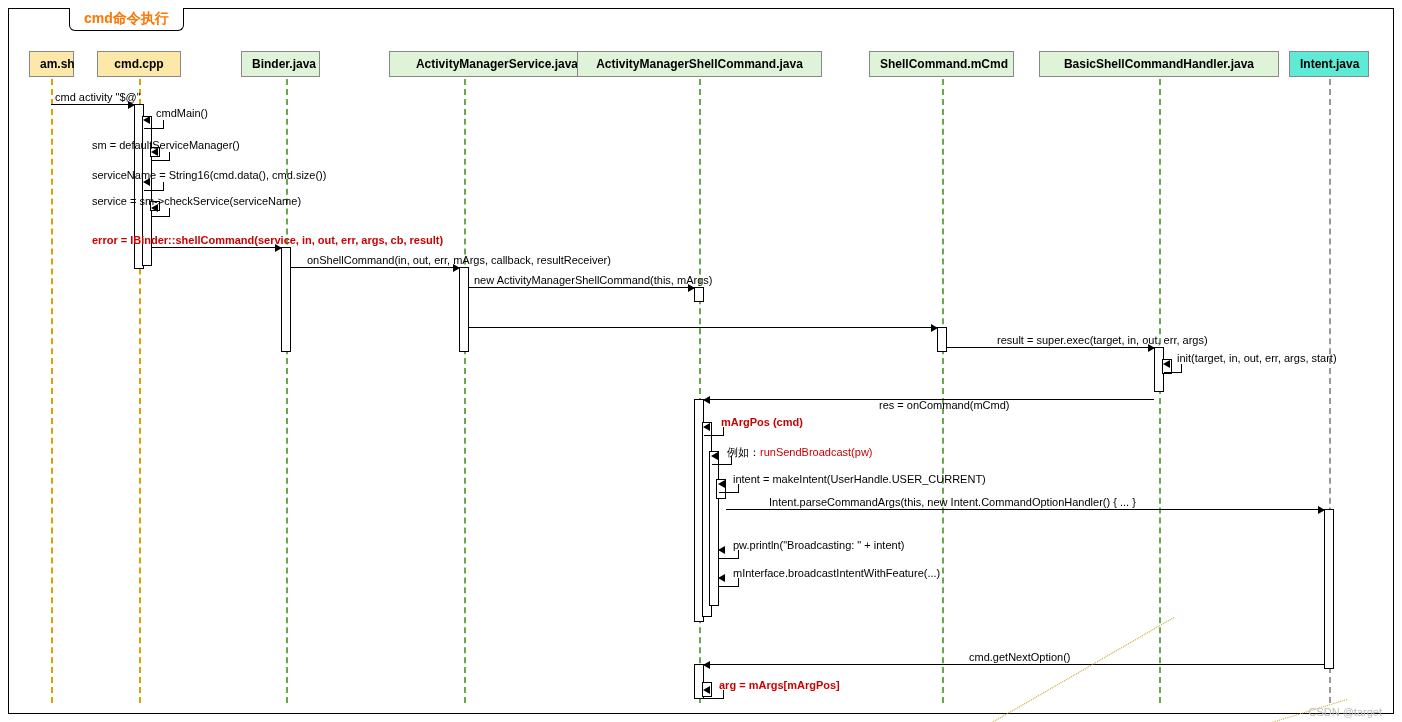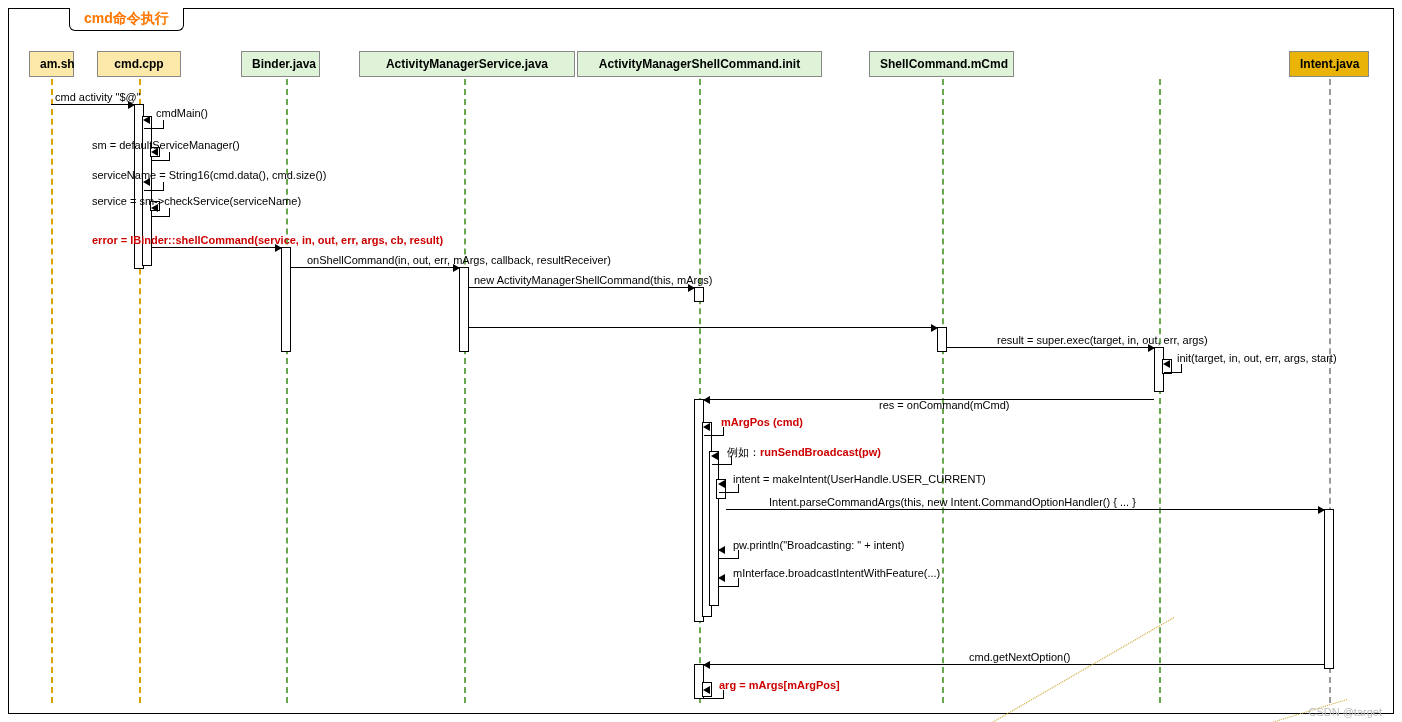"ActivityManagerService.java" div.part { left: 350px -> 380px }
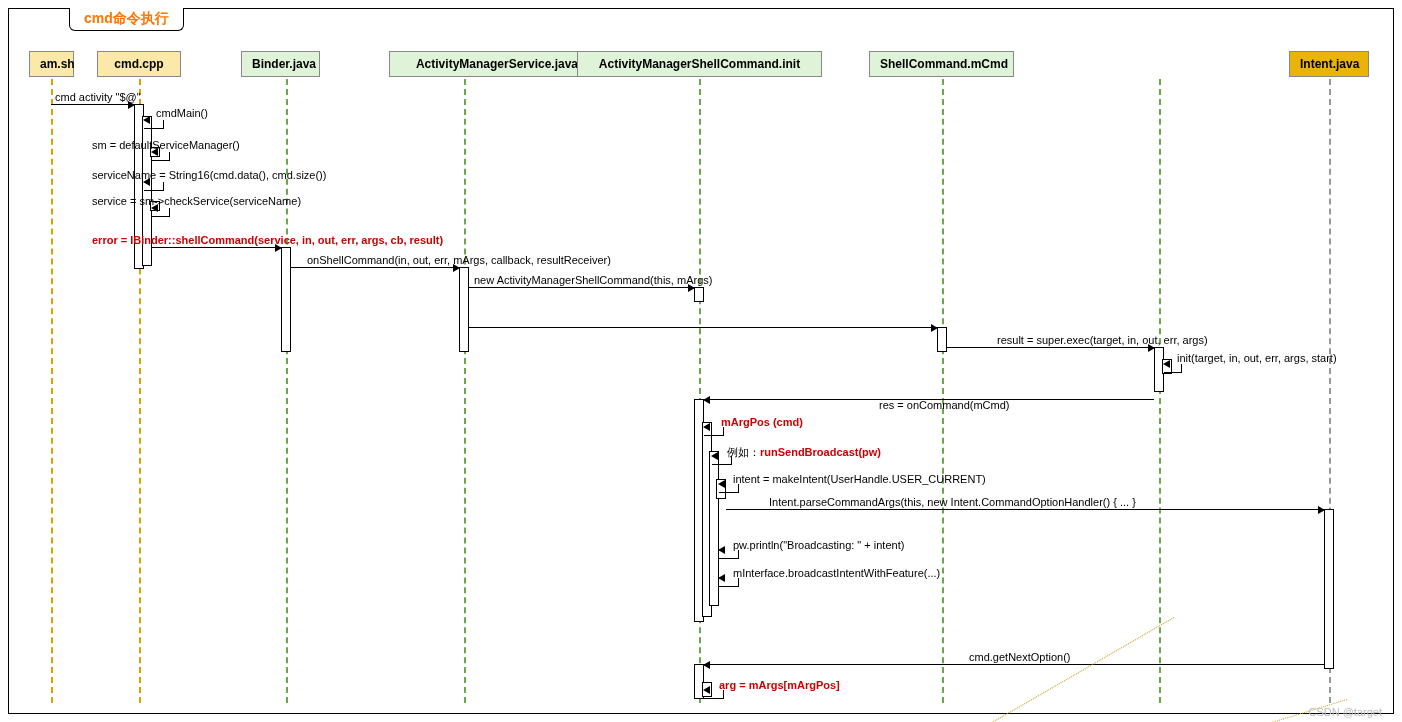"ActivityManagerShellCommand.init" div.part { text: ActivityManagerShellCommand.init -> ActivityManagerShellCommand.java }
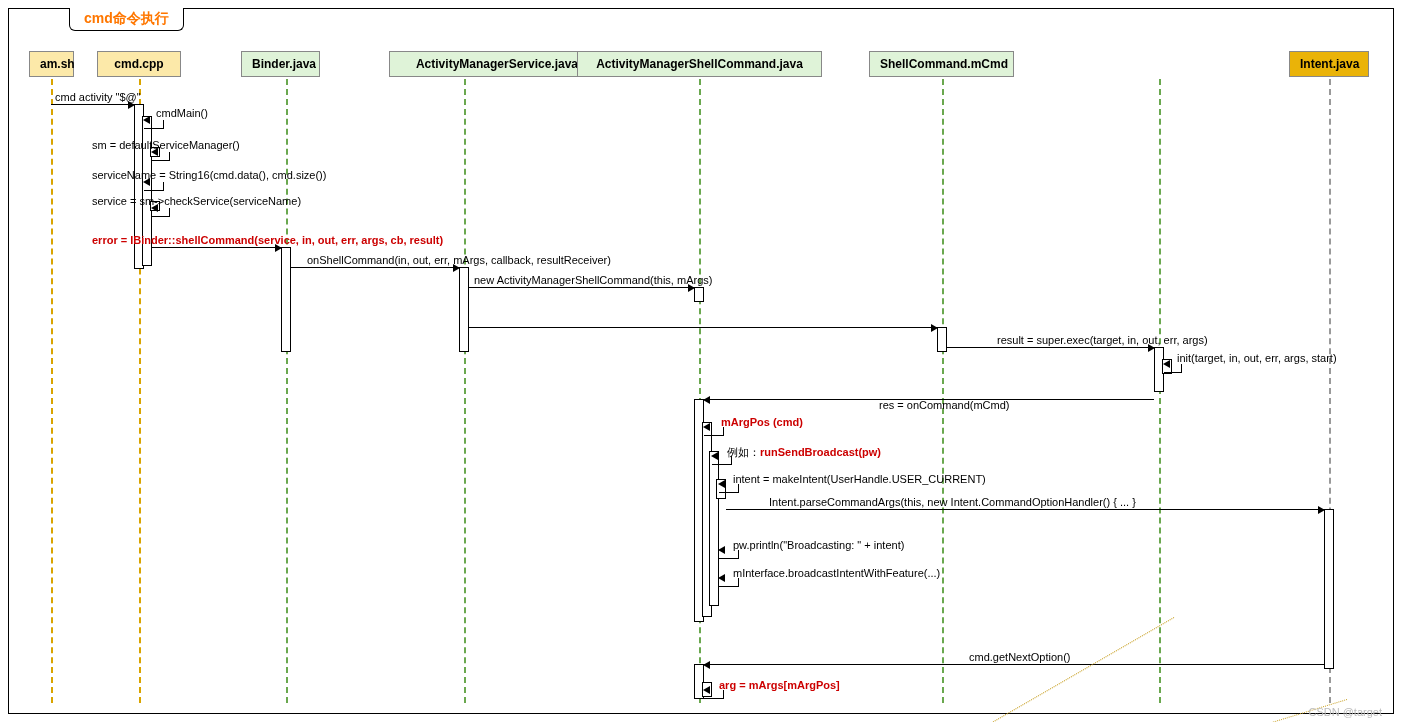"BasicShellCommandHandler.java" div.part { html: none -> <div>BasicShellCommandHandler.java</div> }
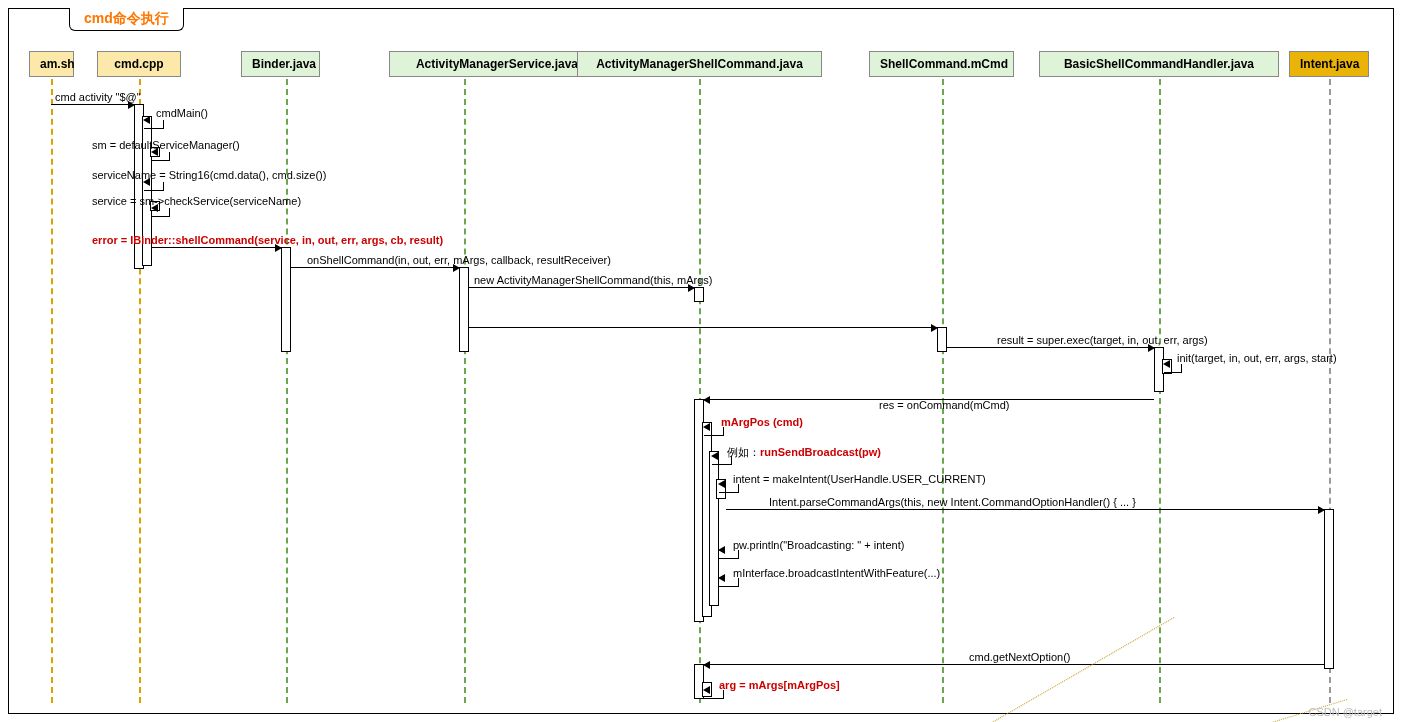"Intent.java" div.part { background: #eab308 -> #5eead4 }
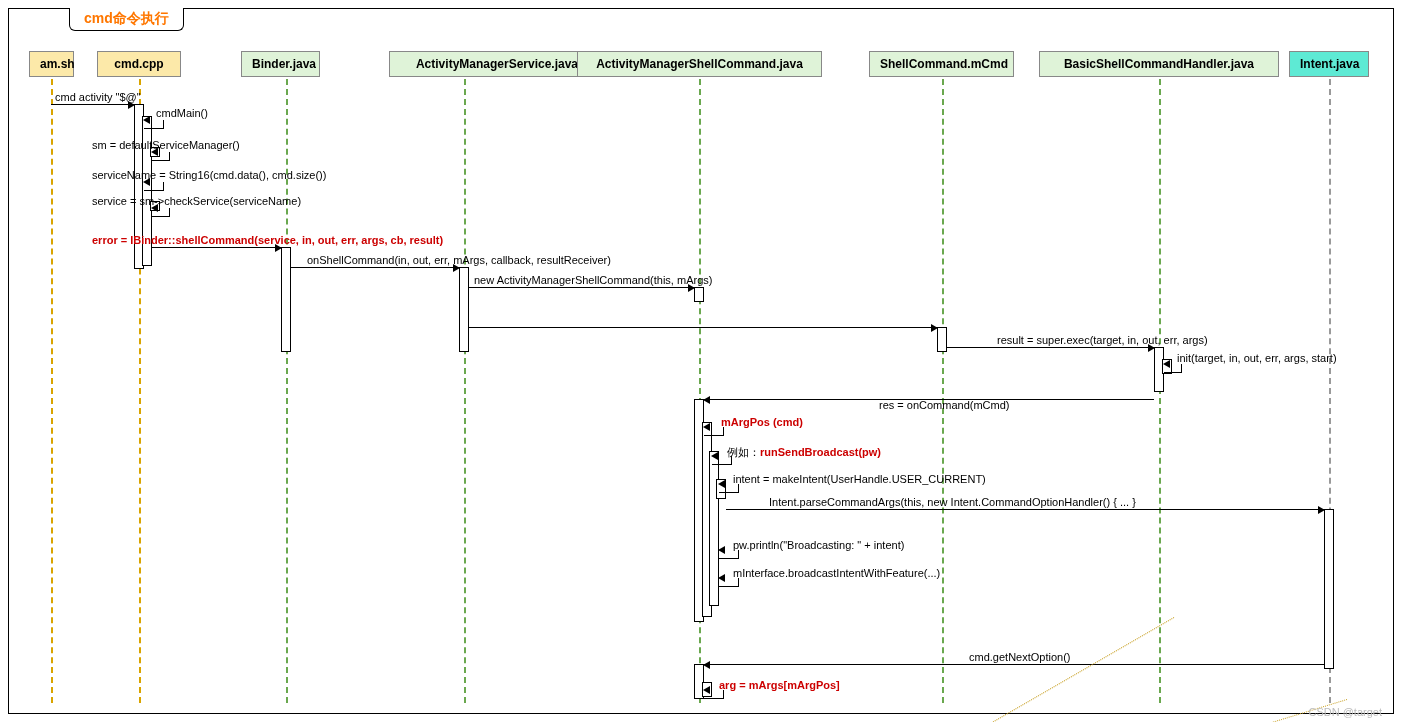"runSendBroadcast(pw)" span.red { font-weight: bold -> normal }
